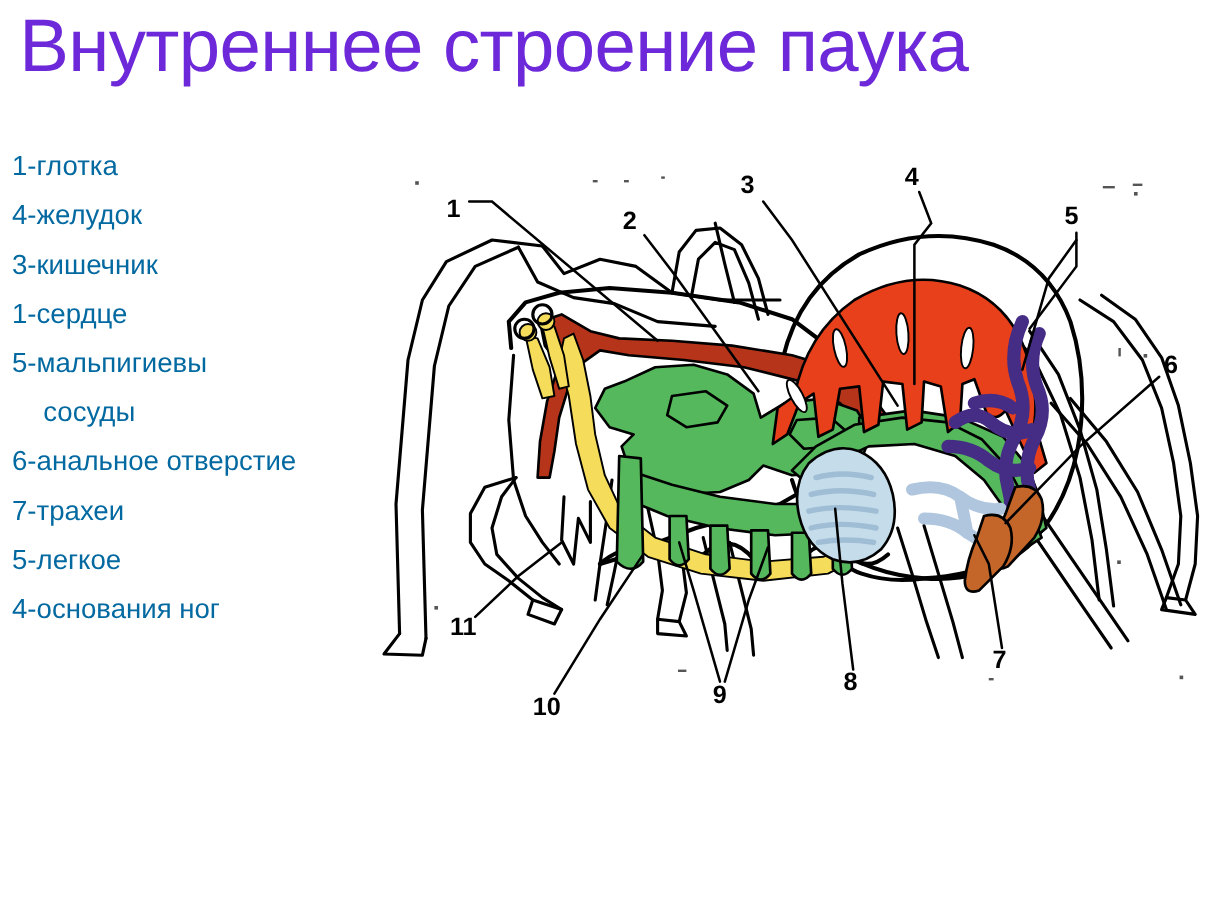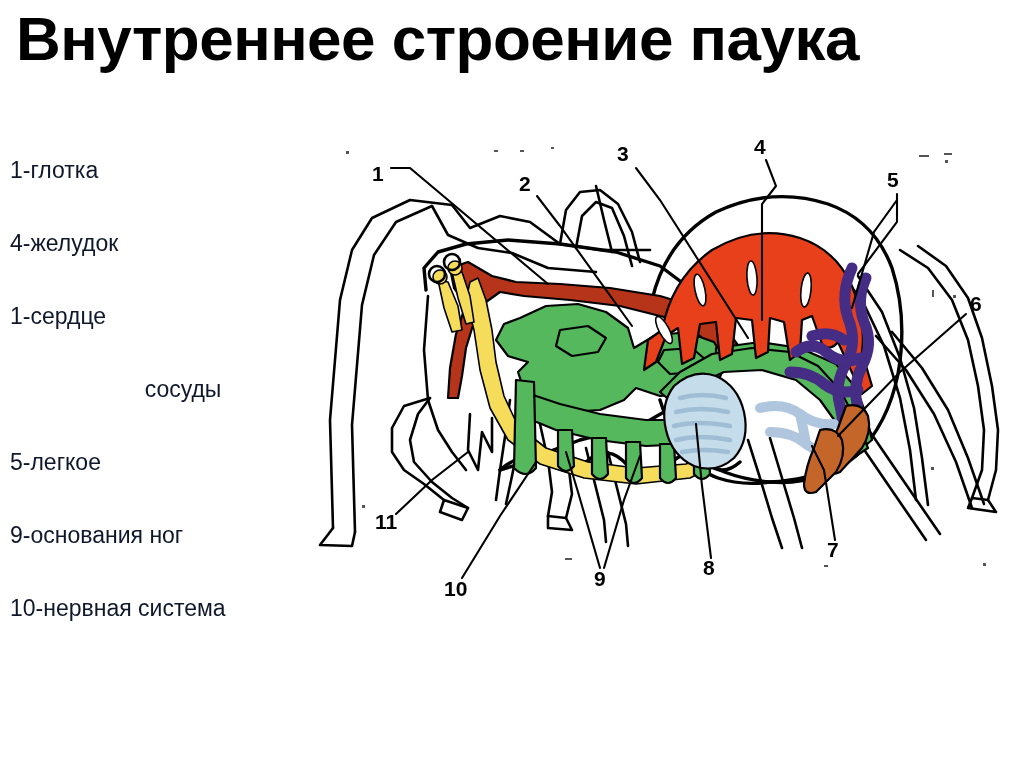"Внутреннее строение паука" #page-title { color: #000000 -> #6d28d9; font-weight: 700 -> 400 }
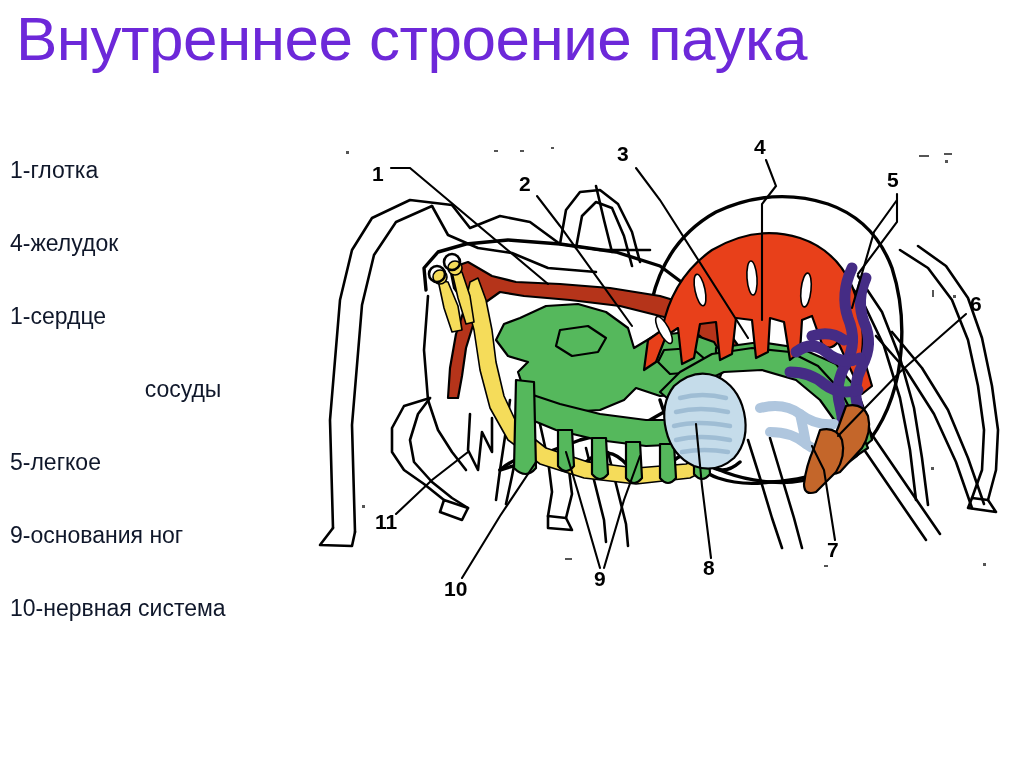"1-глотка" .legend-item { color: #0f172a -> #0369a1; margin-top: 32px -> none }
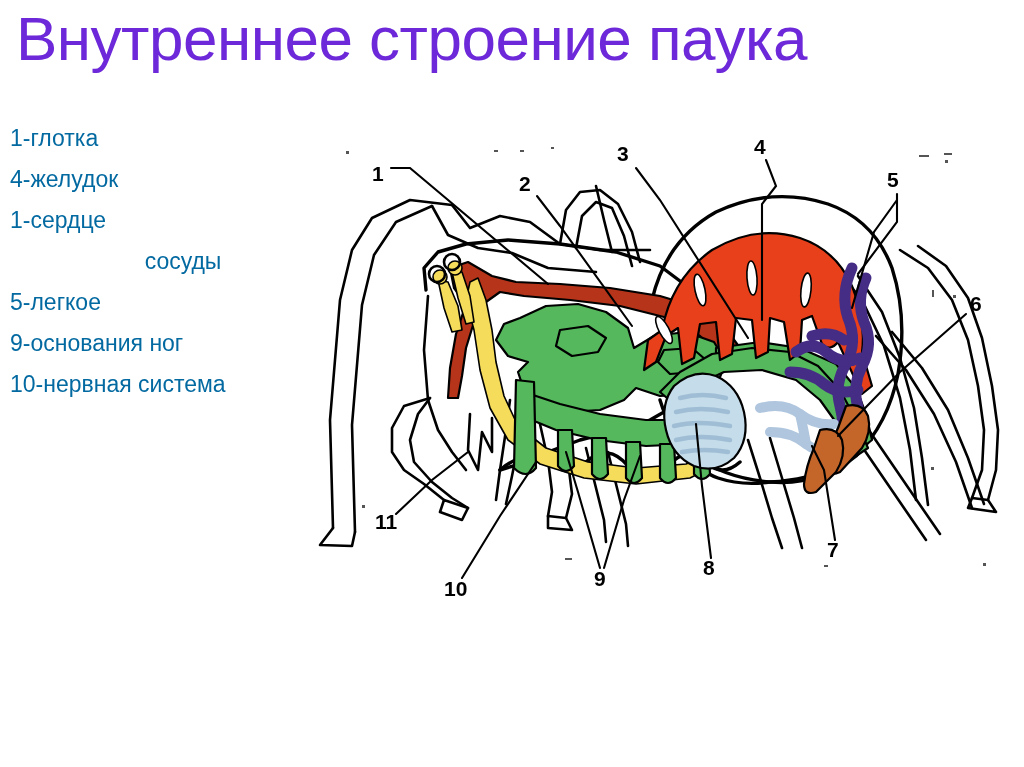"3-кишечник" div.legend-item { html: none -> <div>3-кишечник</div> }
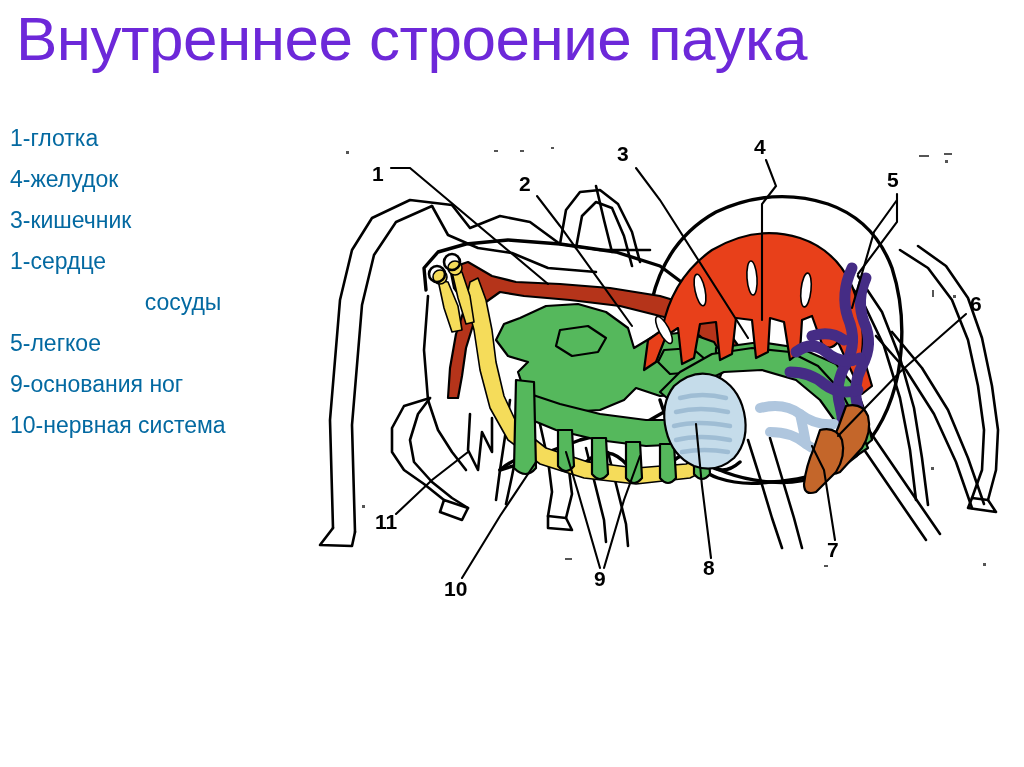"5-мальпигиевы" div.legend-item { html: none -> <div>5-мальпигиевы</div> }
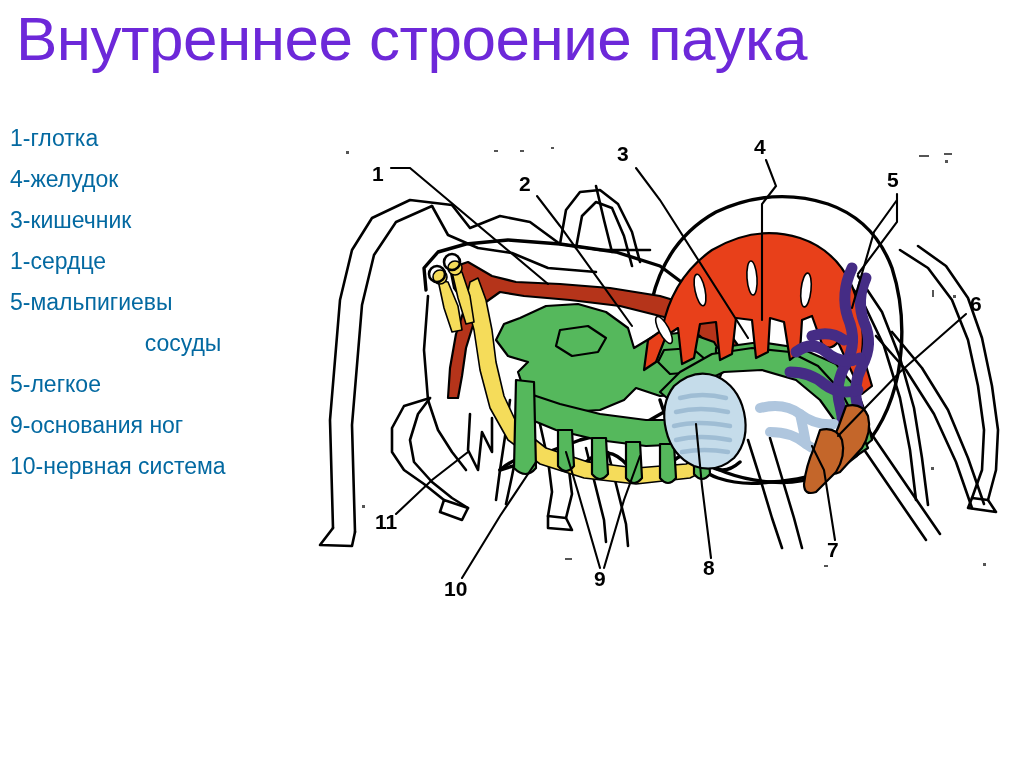"сосуды" .legend-item.cont { text-align: center -> none }
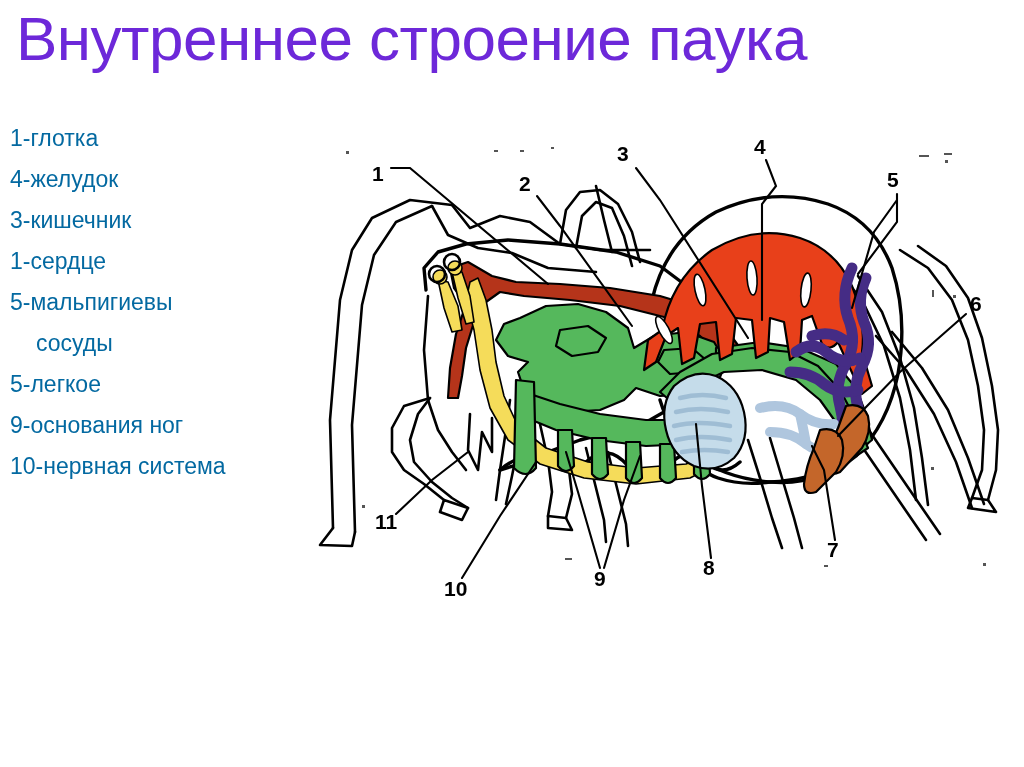"6-анальное отверстие" div.legend-item { html: none -> <div>6-анальное отверстие</div> }
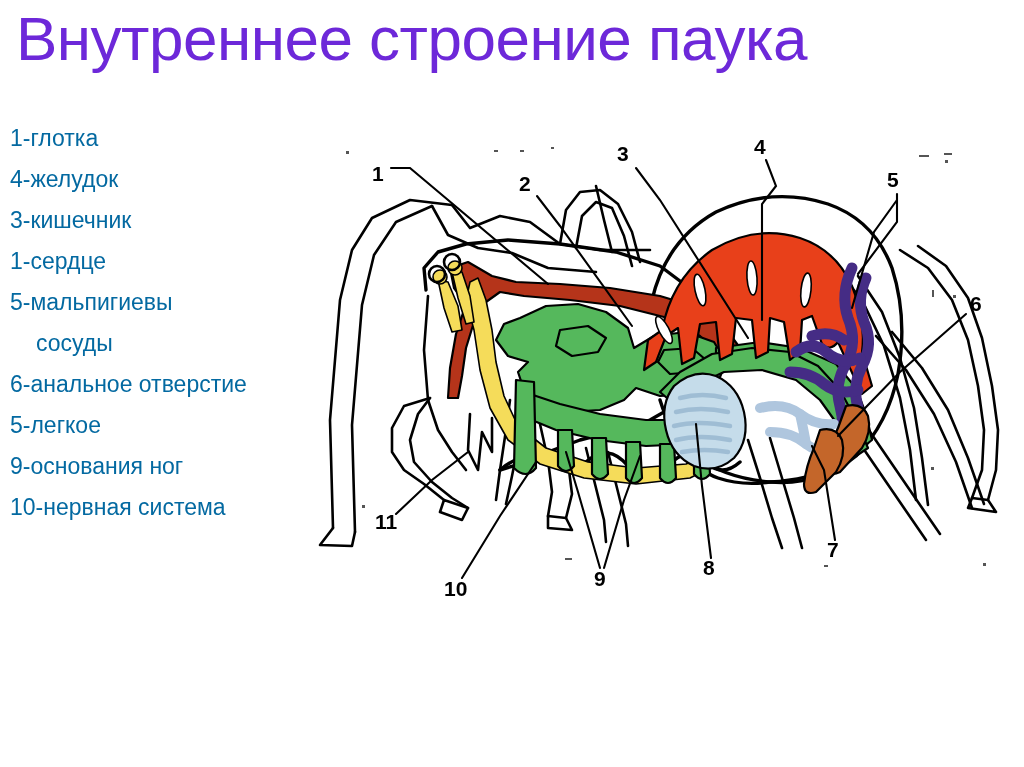"7-трахеи" div.legend-item { html: none -> <div>7-трахеи</div> }
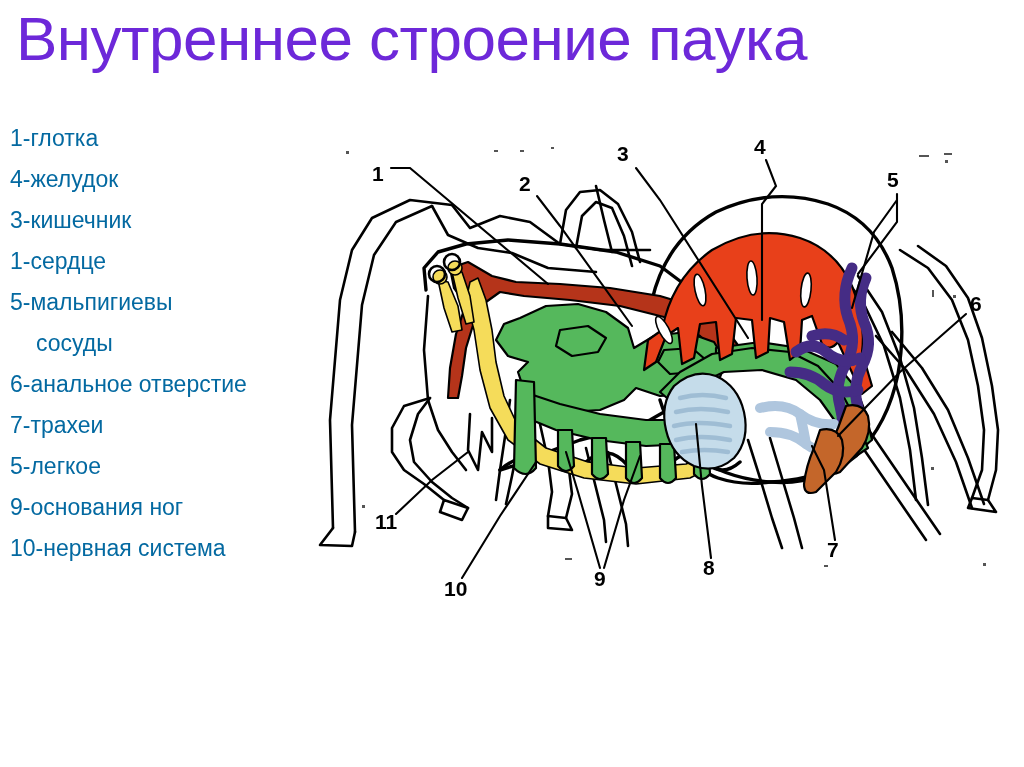"9-основания ног" div.legend-item { text: 9-основания -> 4-основания }
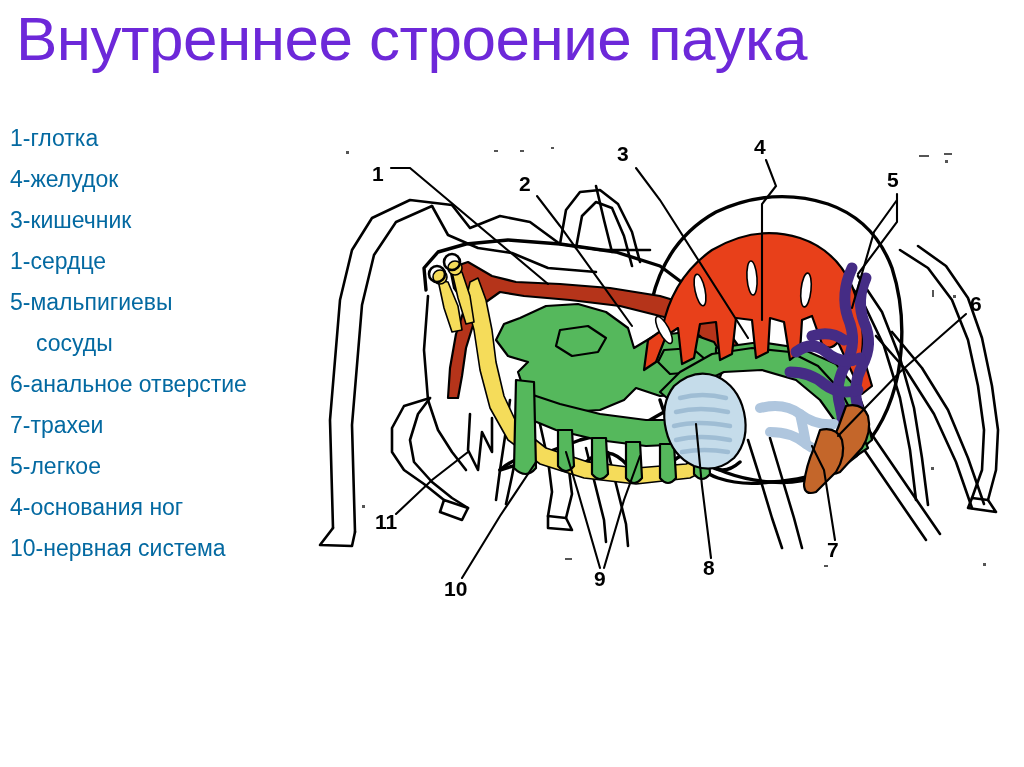"10-нервная система" div.legend-item { html: <div>10-нервная система</div> -> none }
